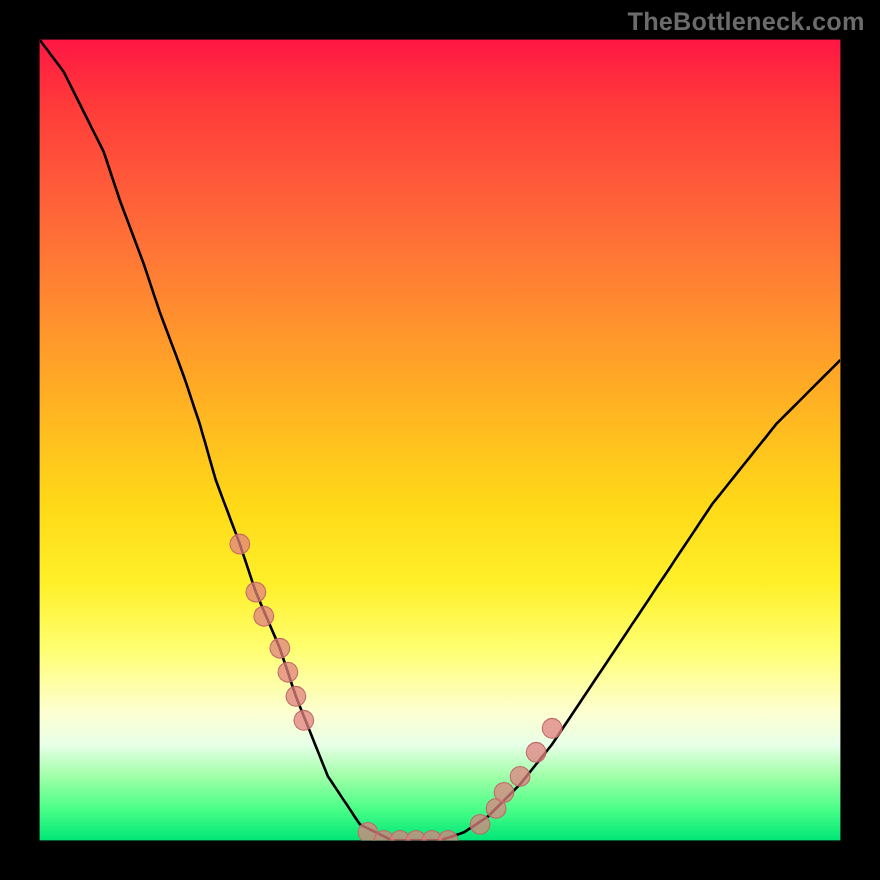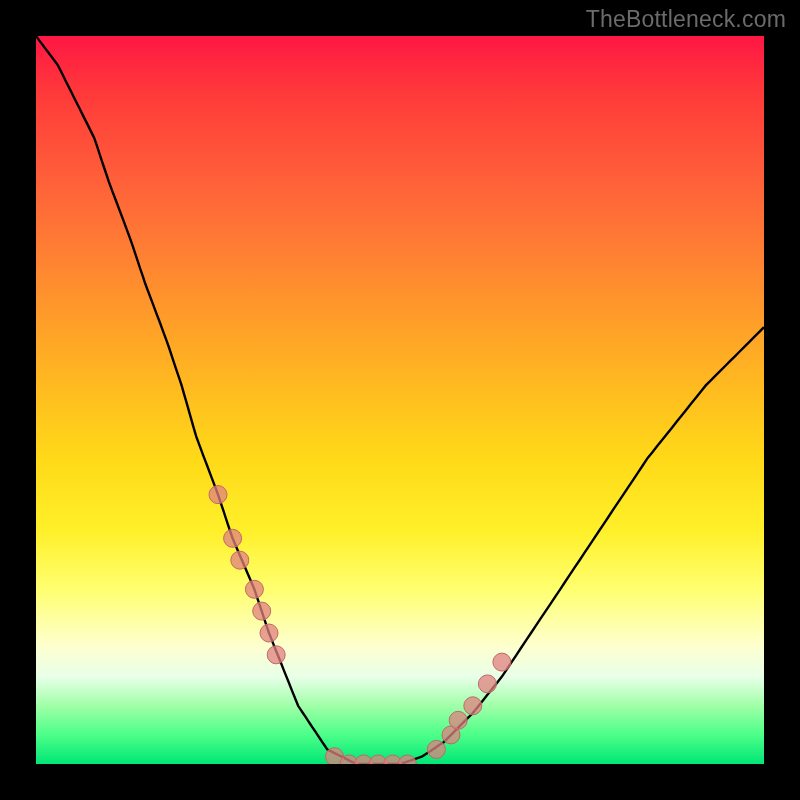"TheBottleneck.com" .watermark { font-weight: none -> bold }
